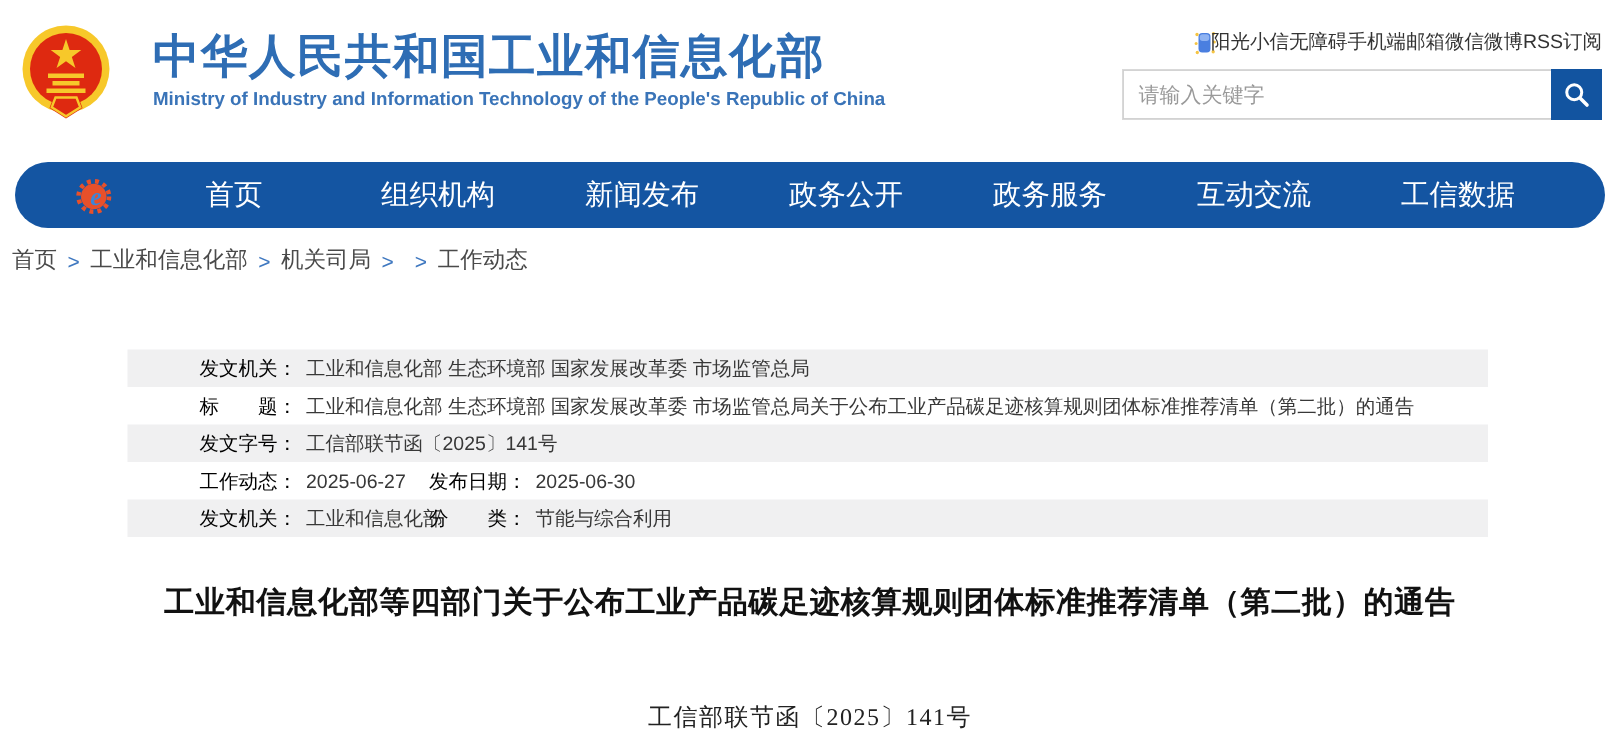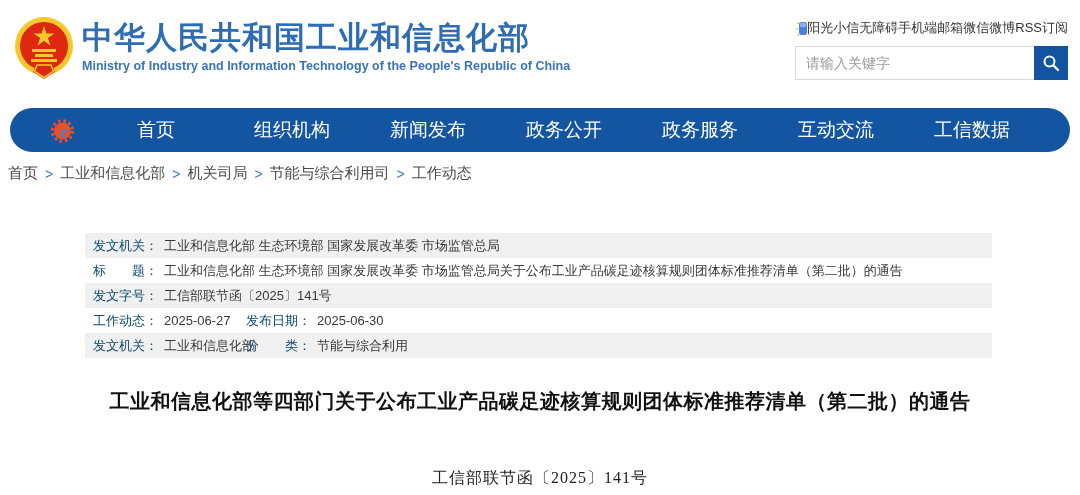"中华人民共和国工业和信息化部" .header-logo { gap: none -> 20px }
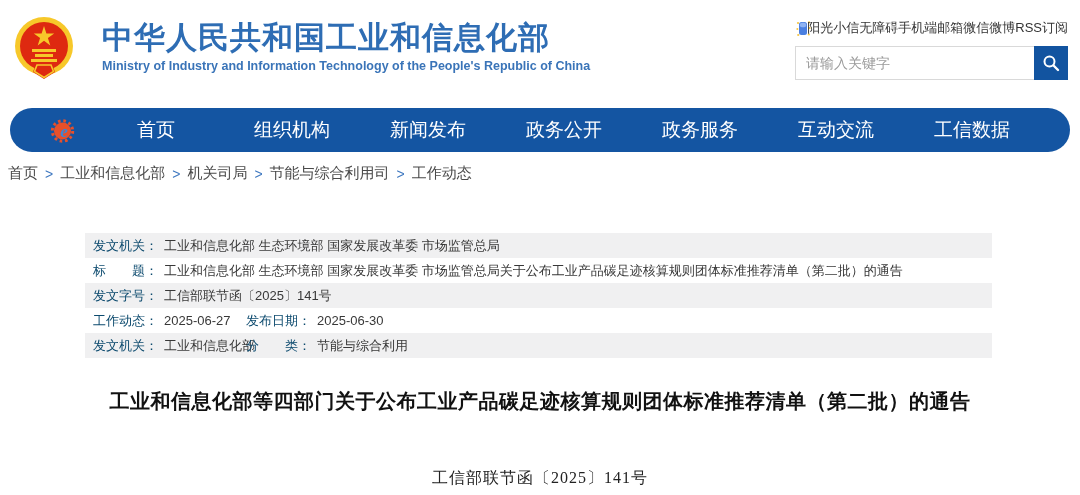"请输入关键字" .search-box { width: 273px -> 320px }
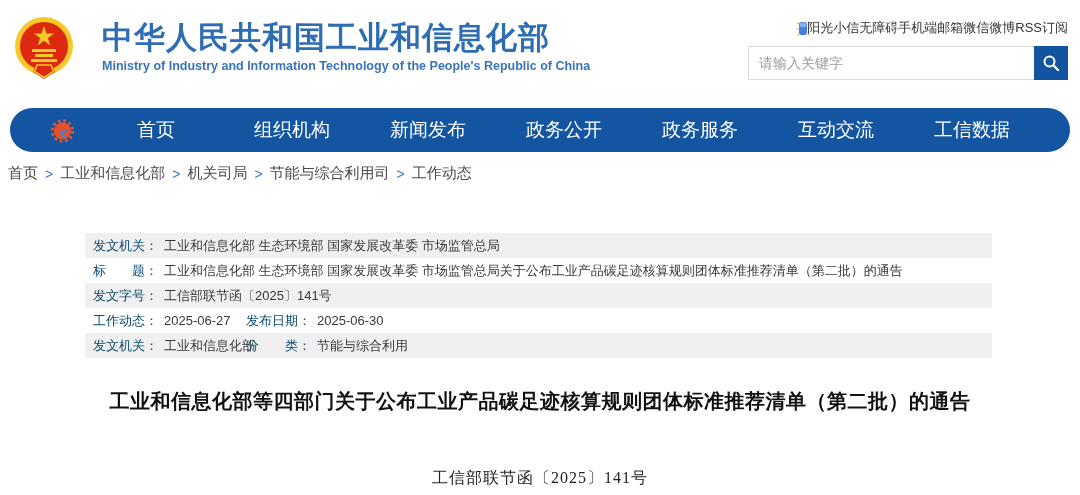"节能与综合利用司" span.crumb { html: <span>节能与综合利用司</span> -> none }
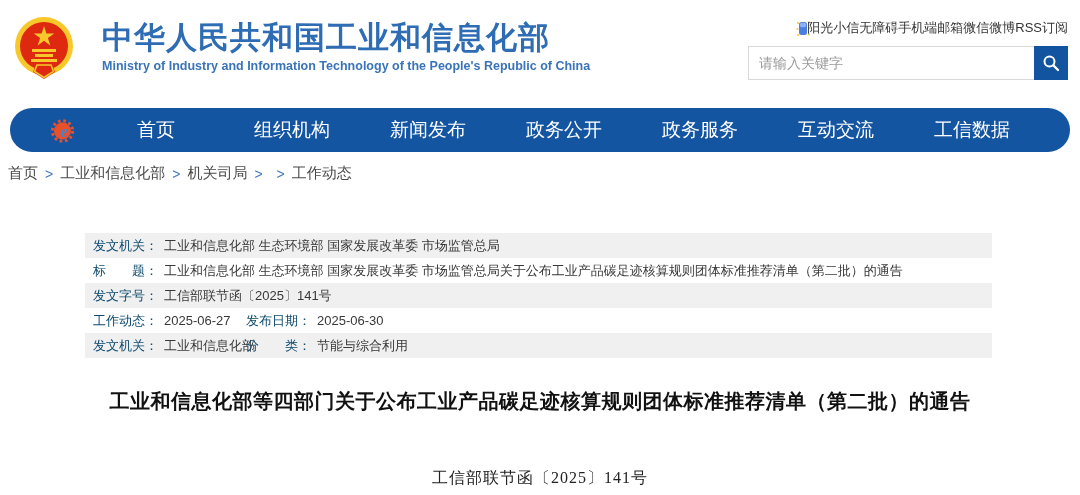"发文机关：" .meta-label { color: #0c4a6e -> #000000; margin-left: none -> 40px }
